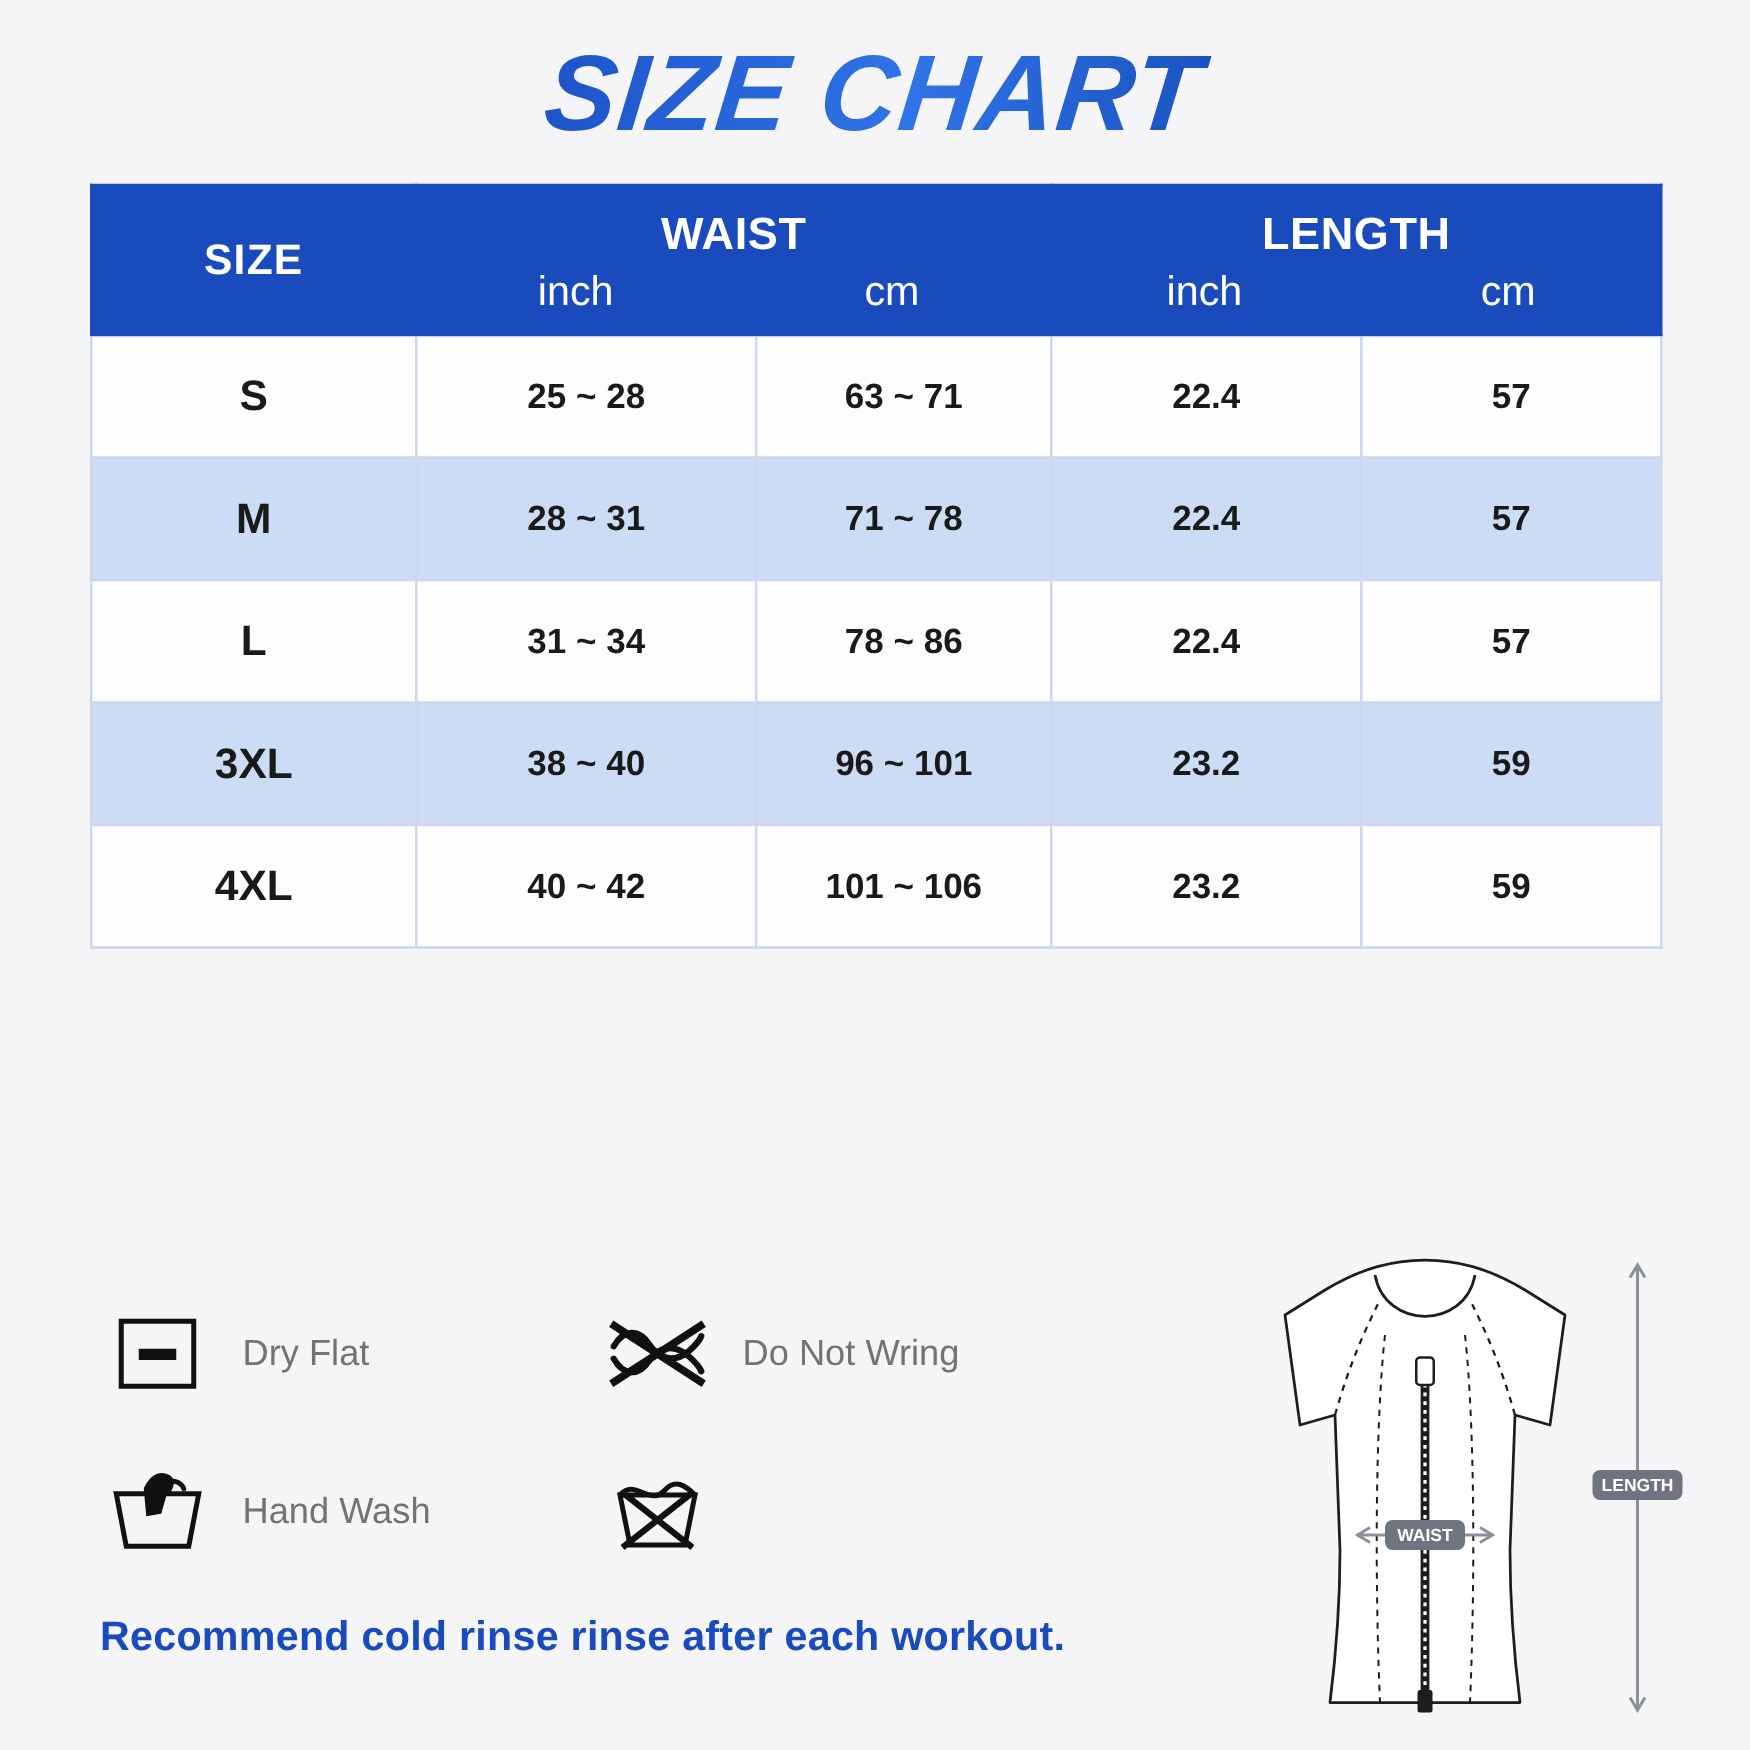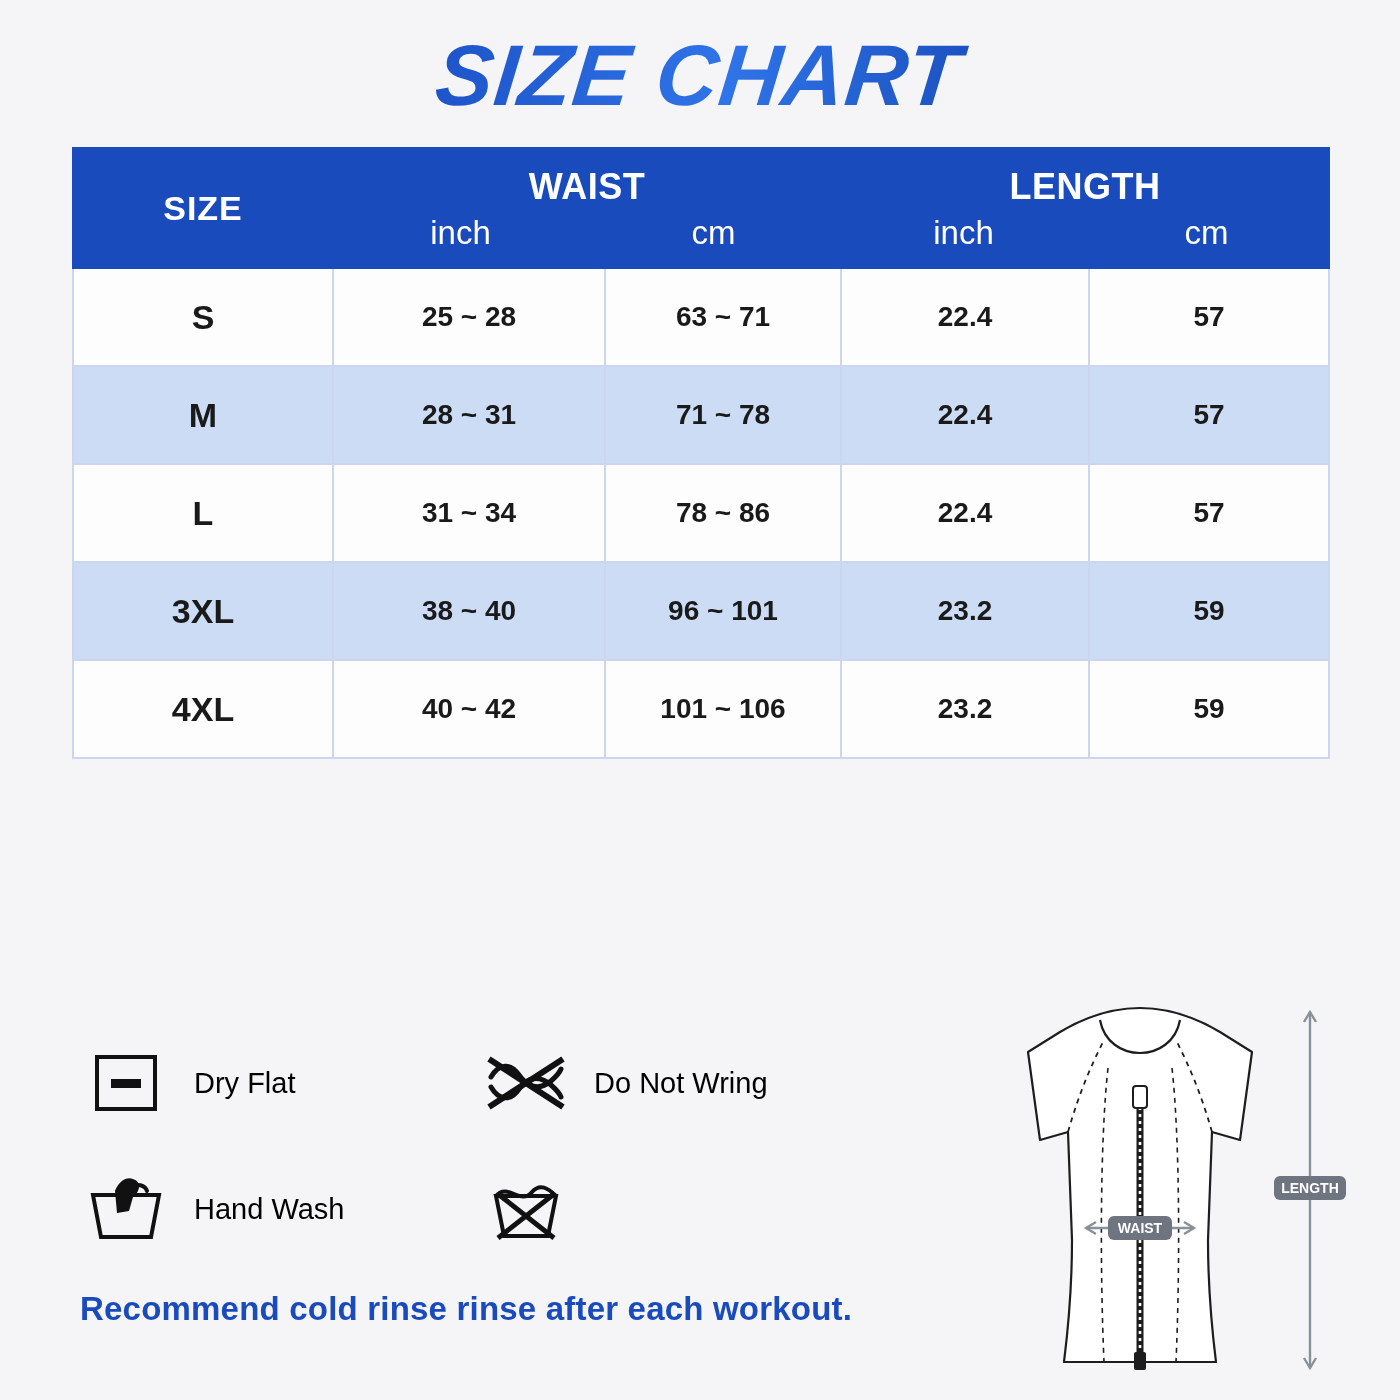"Dry Flat" .care-label { color: #000000 -> #737373 }
